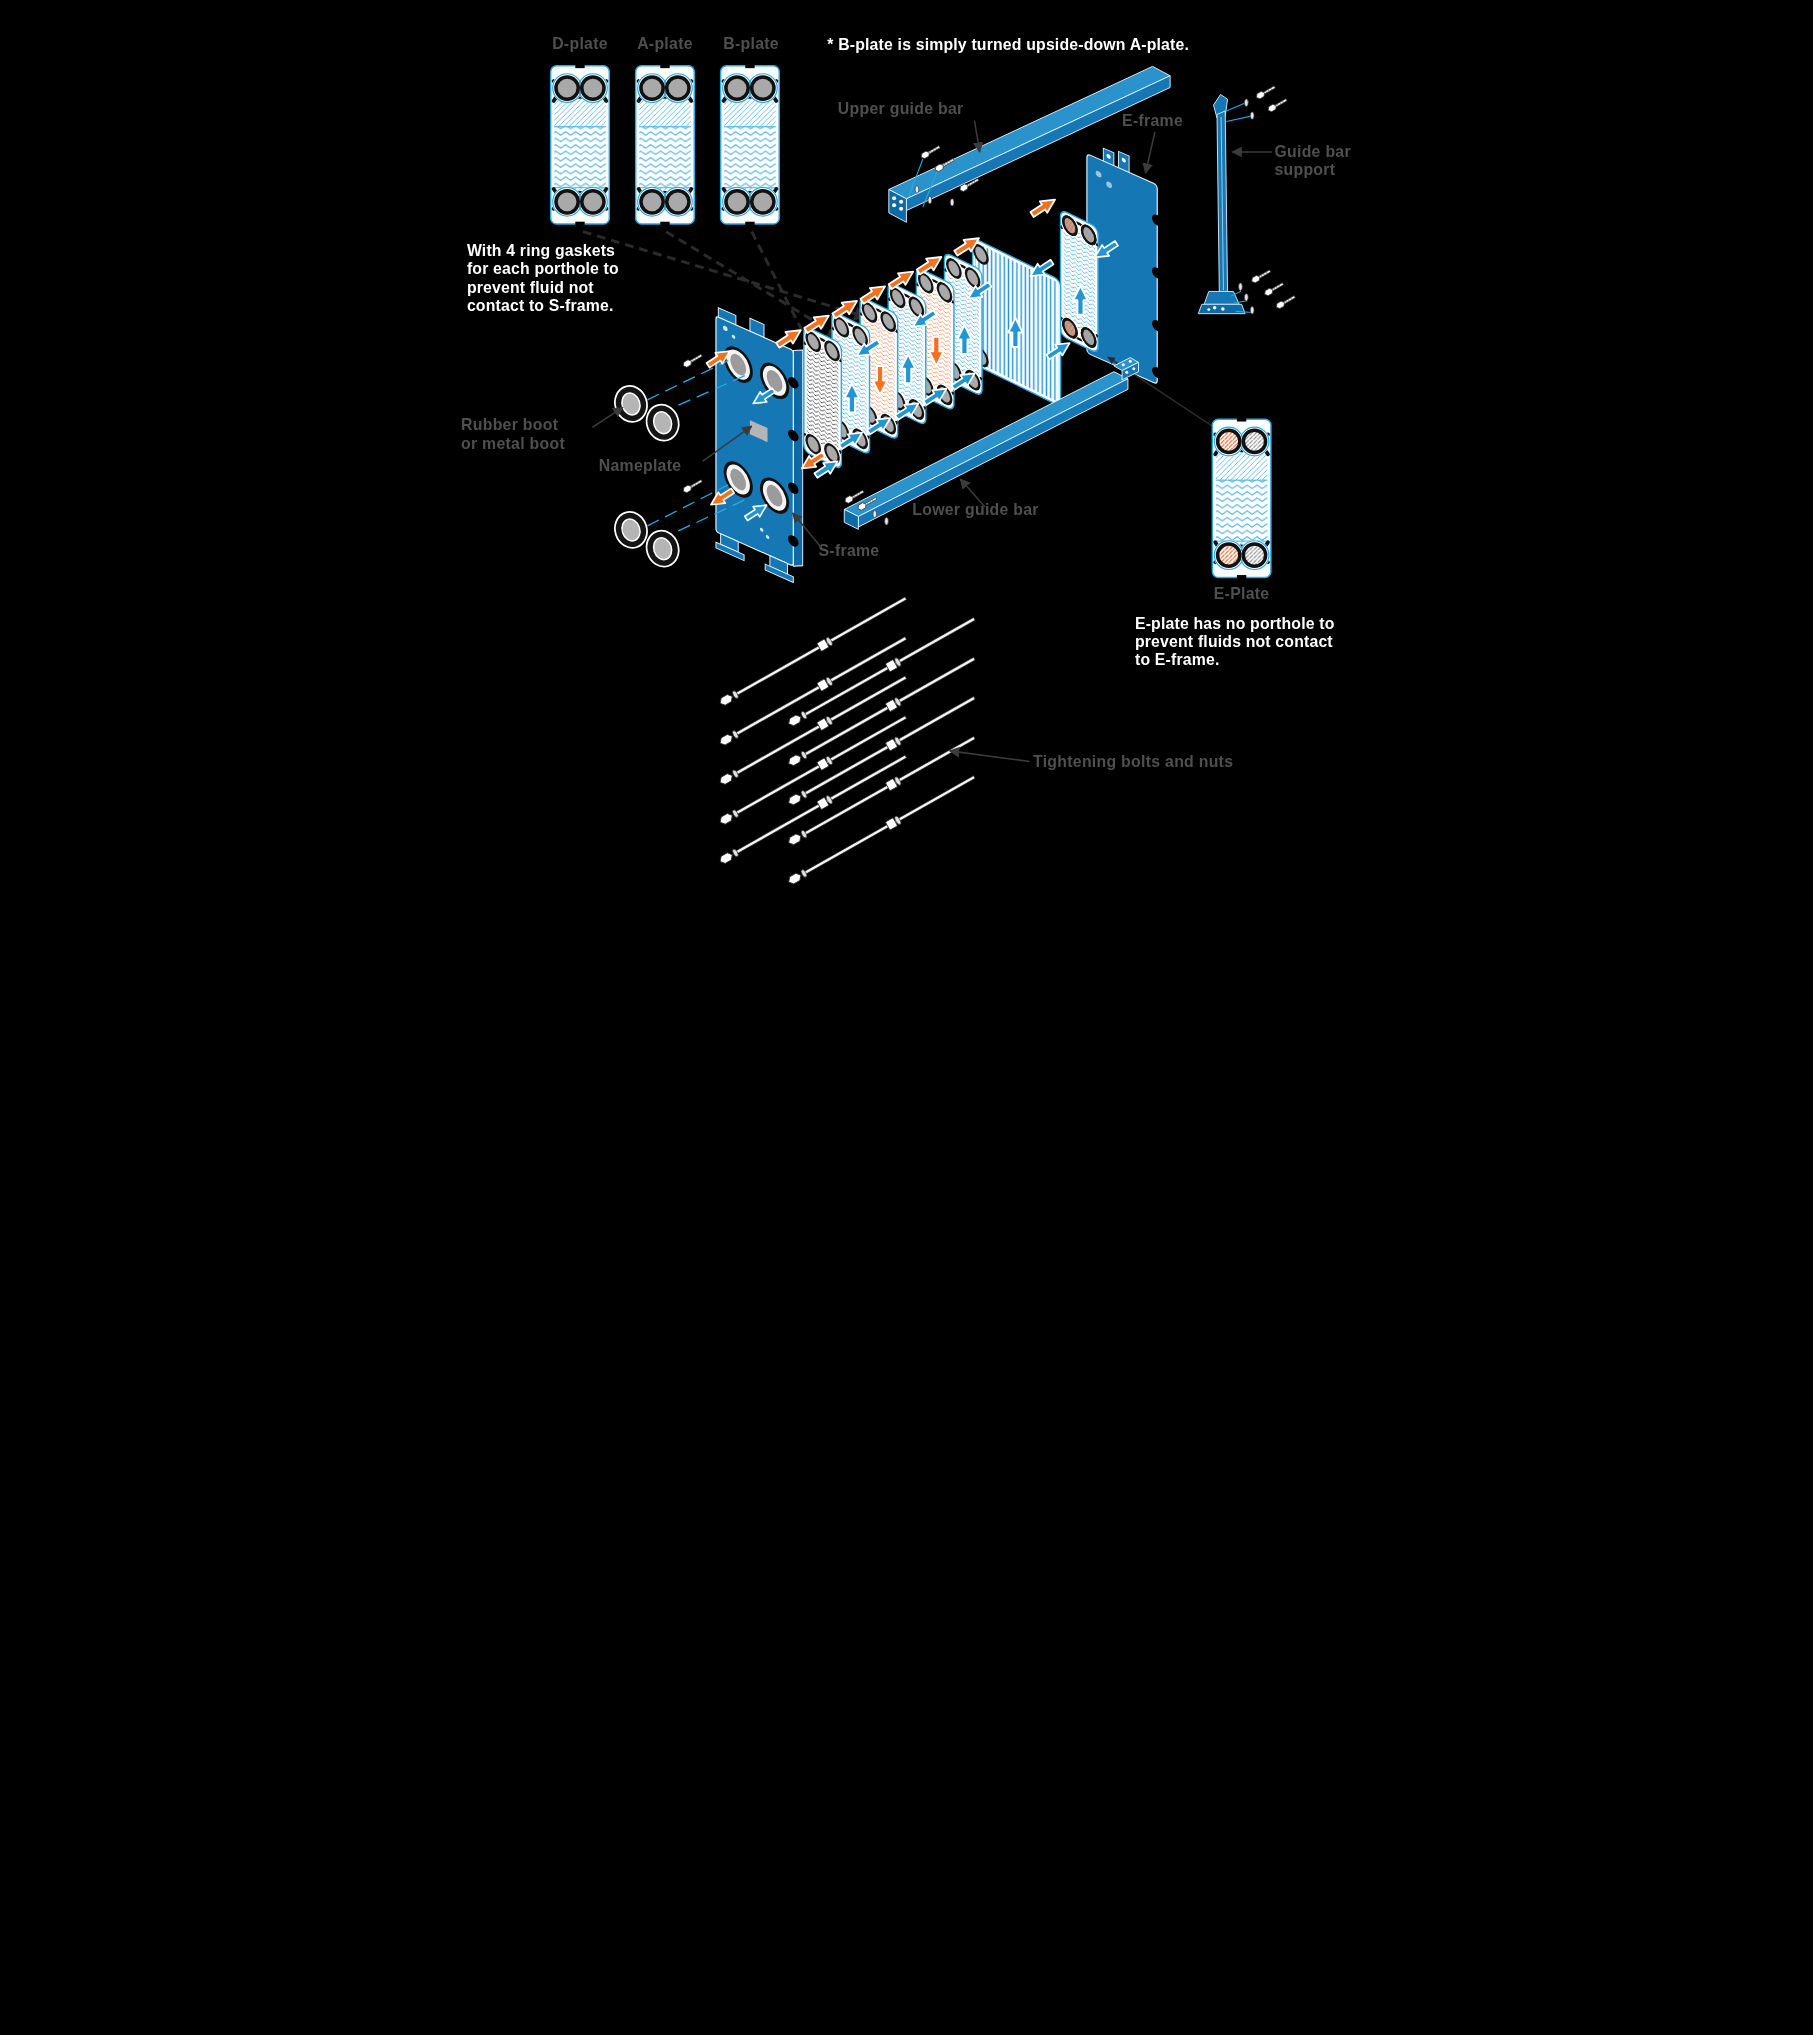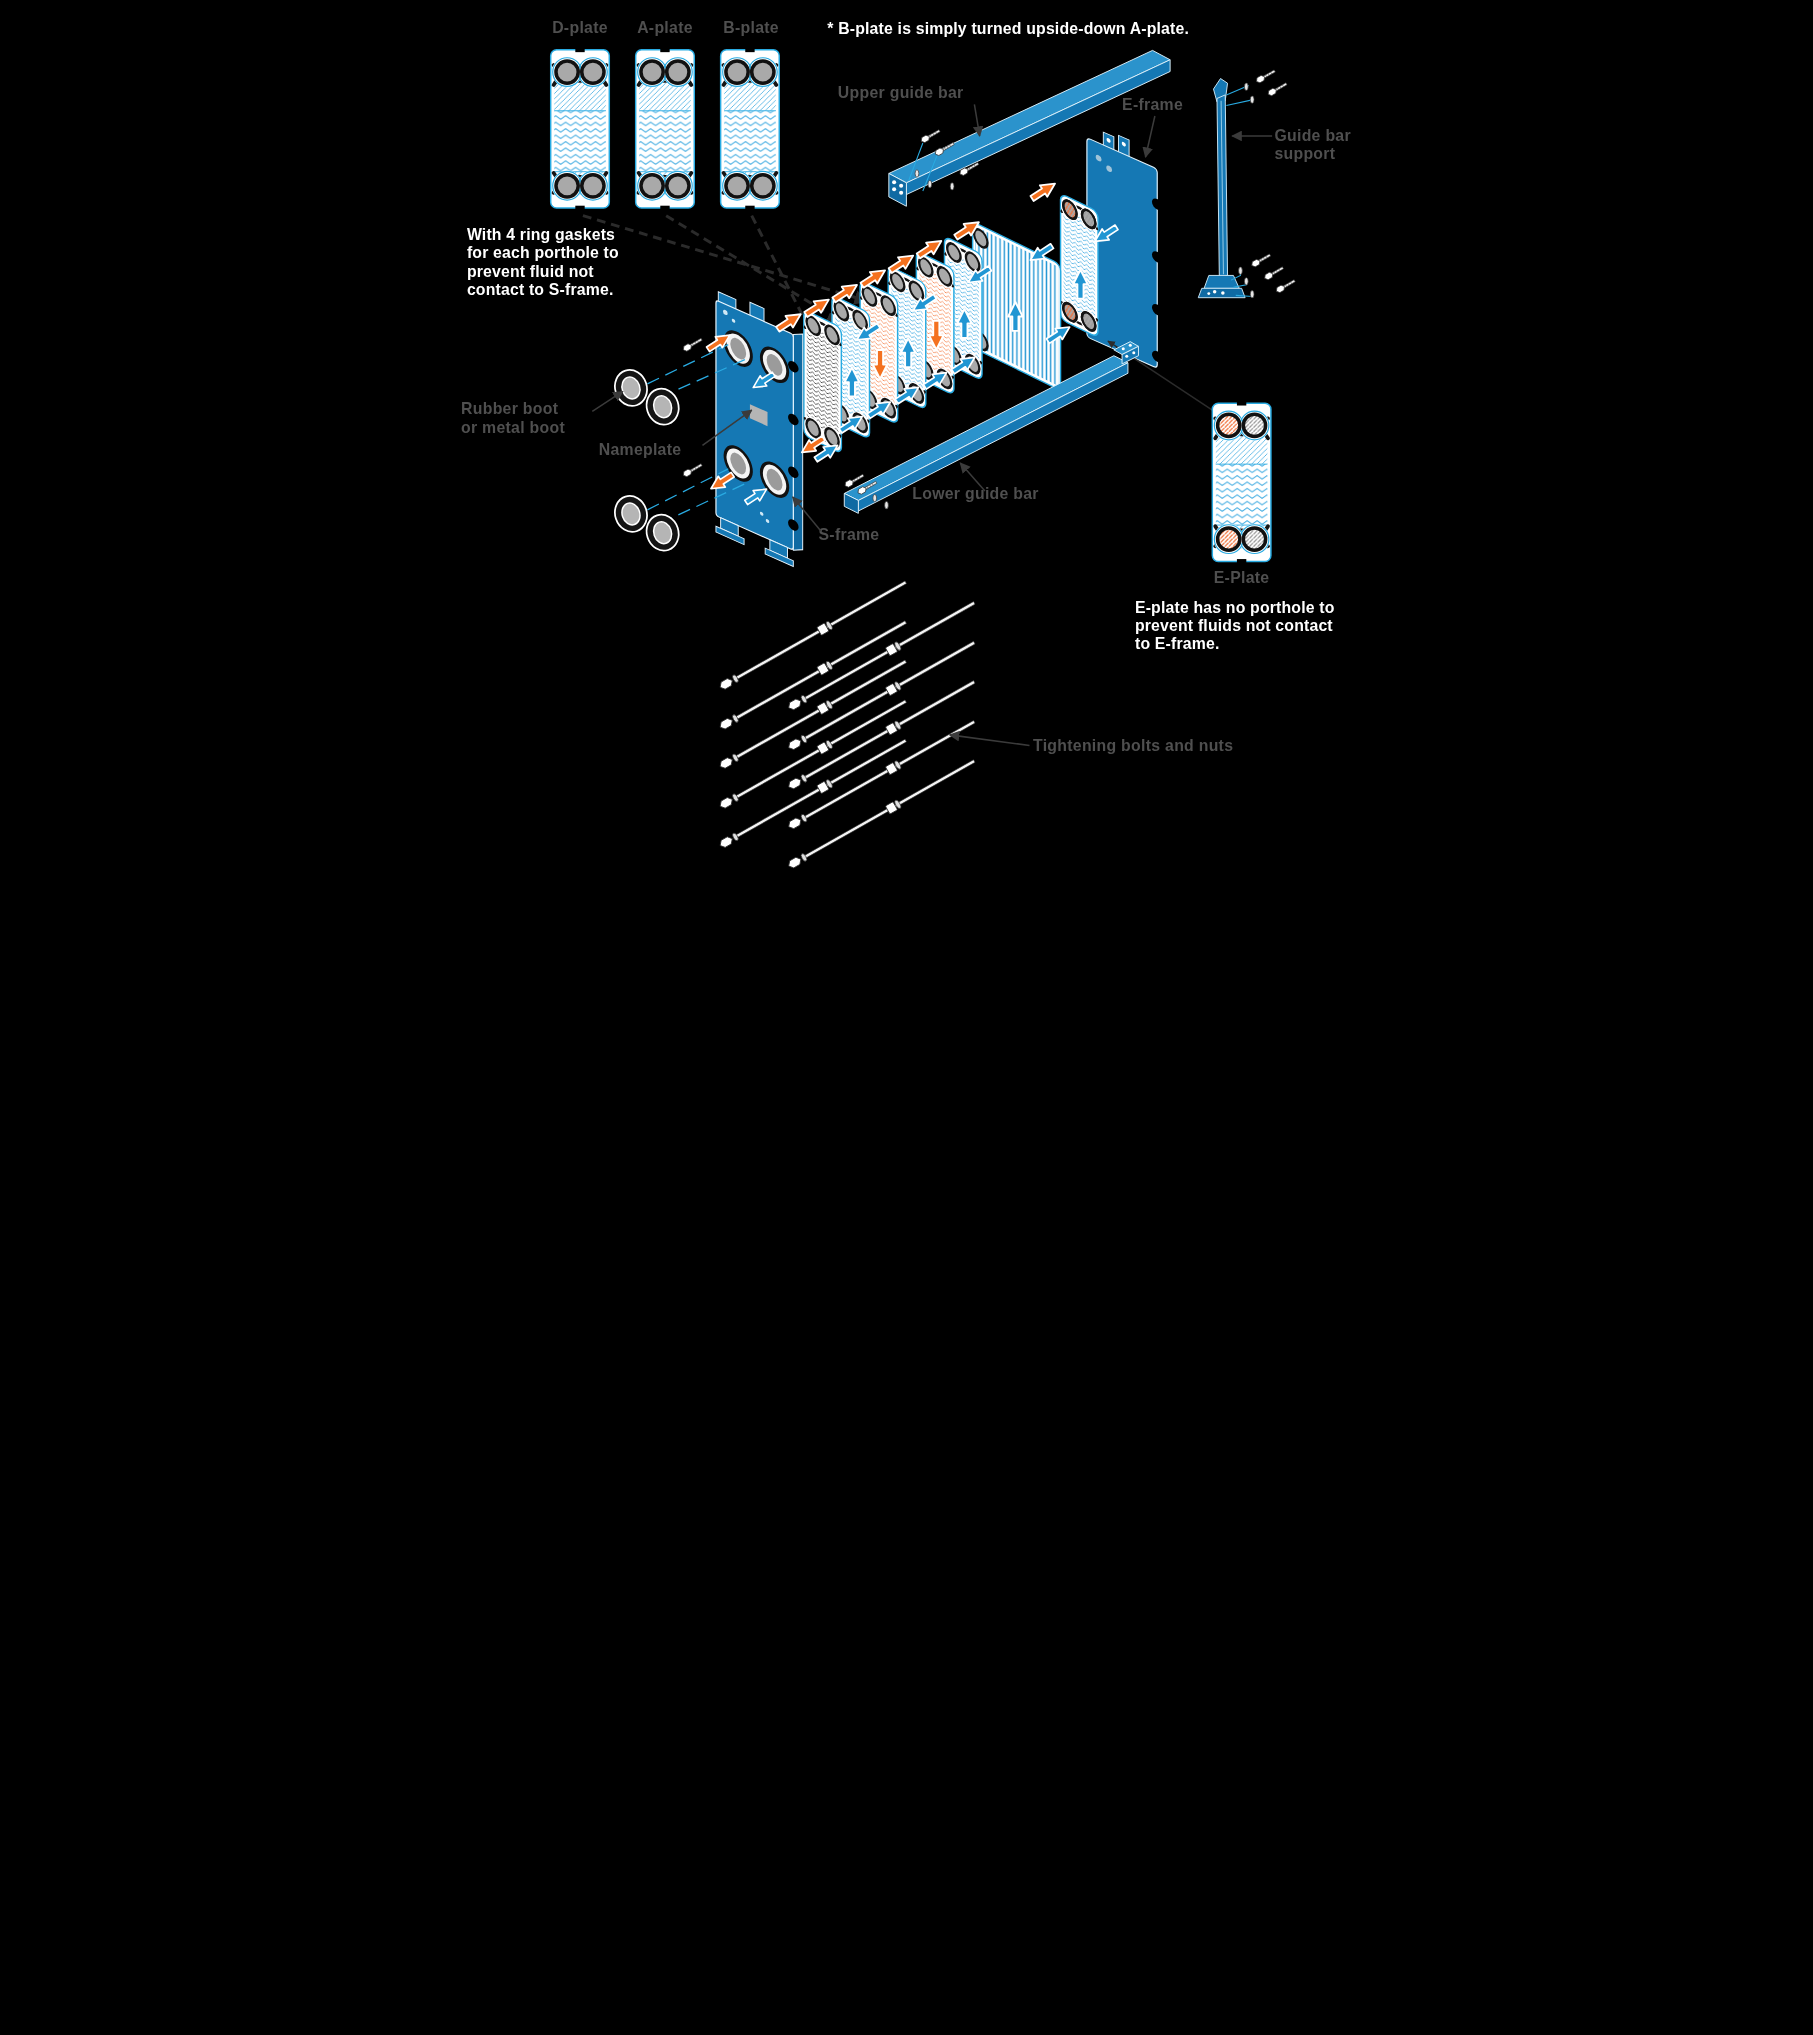"D-plate" .stage { margin: 0 auto -> 16px auto }
